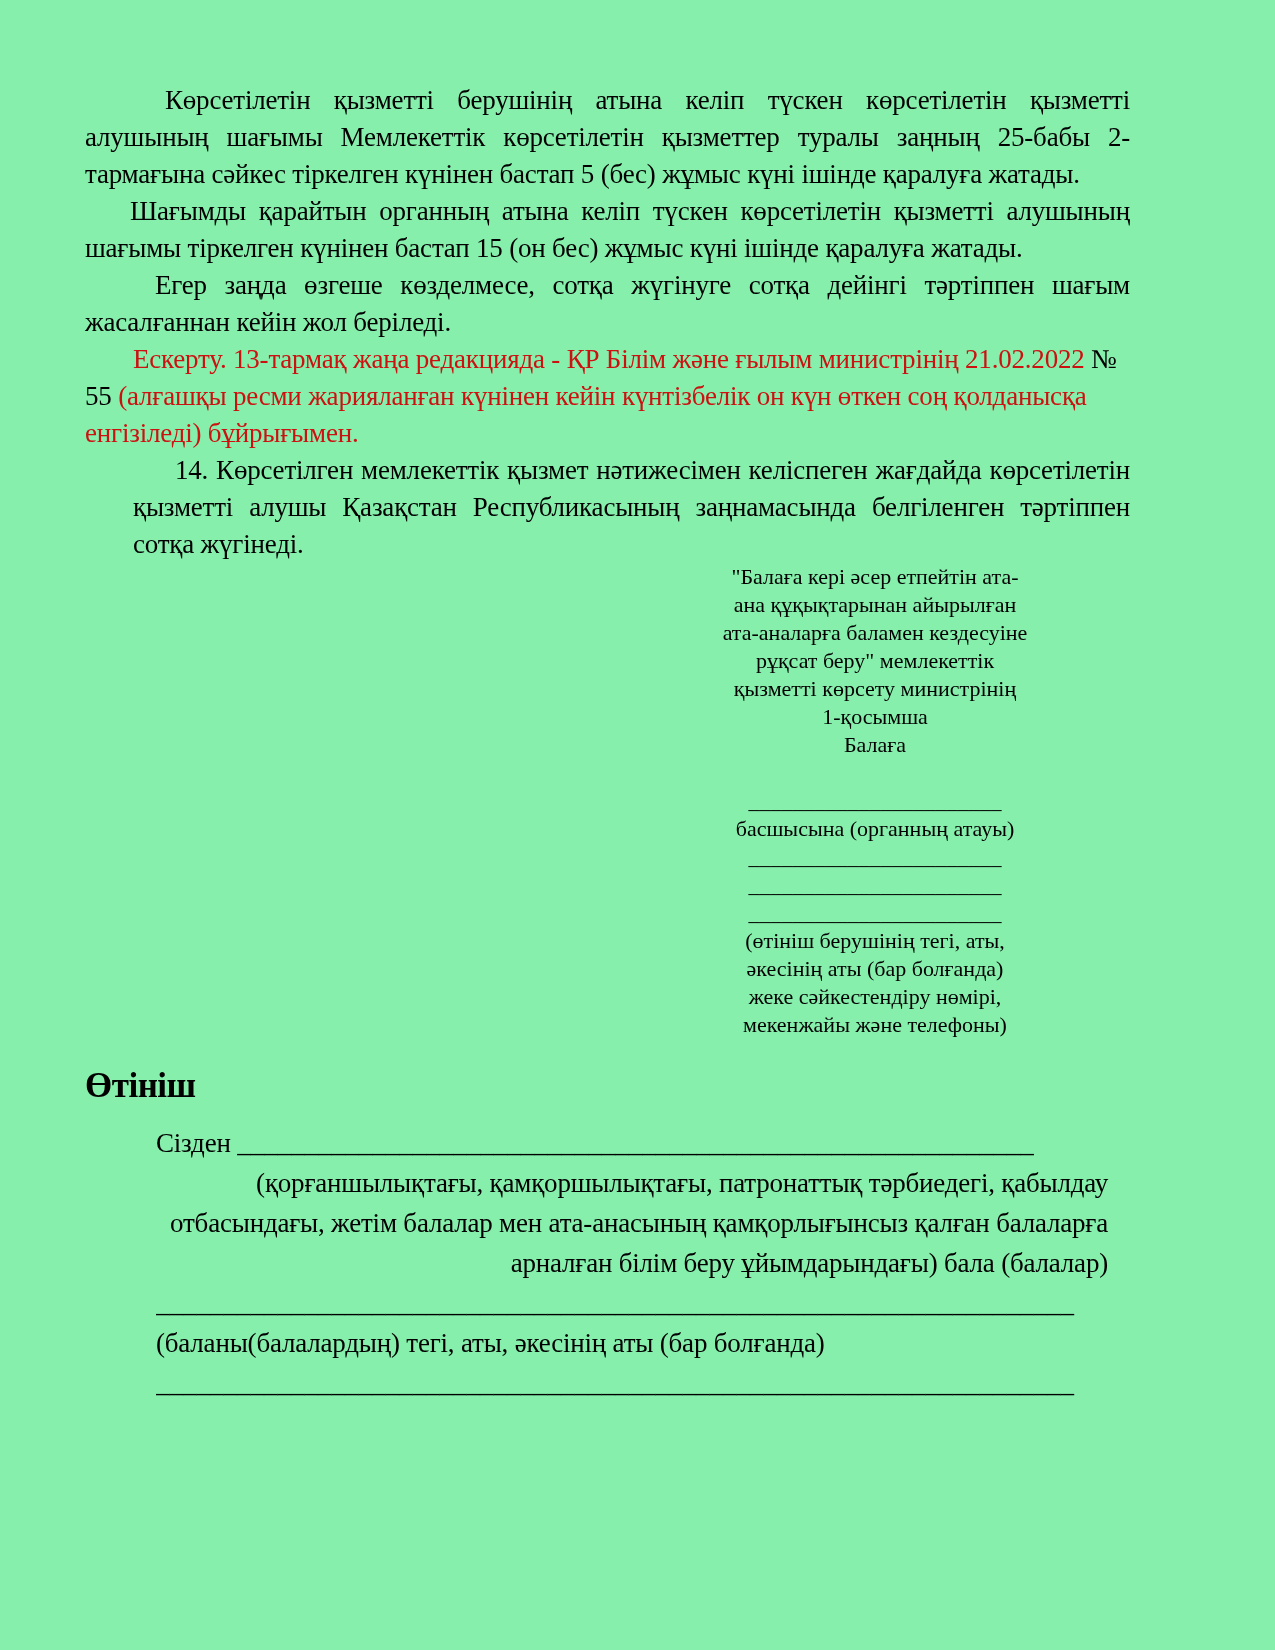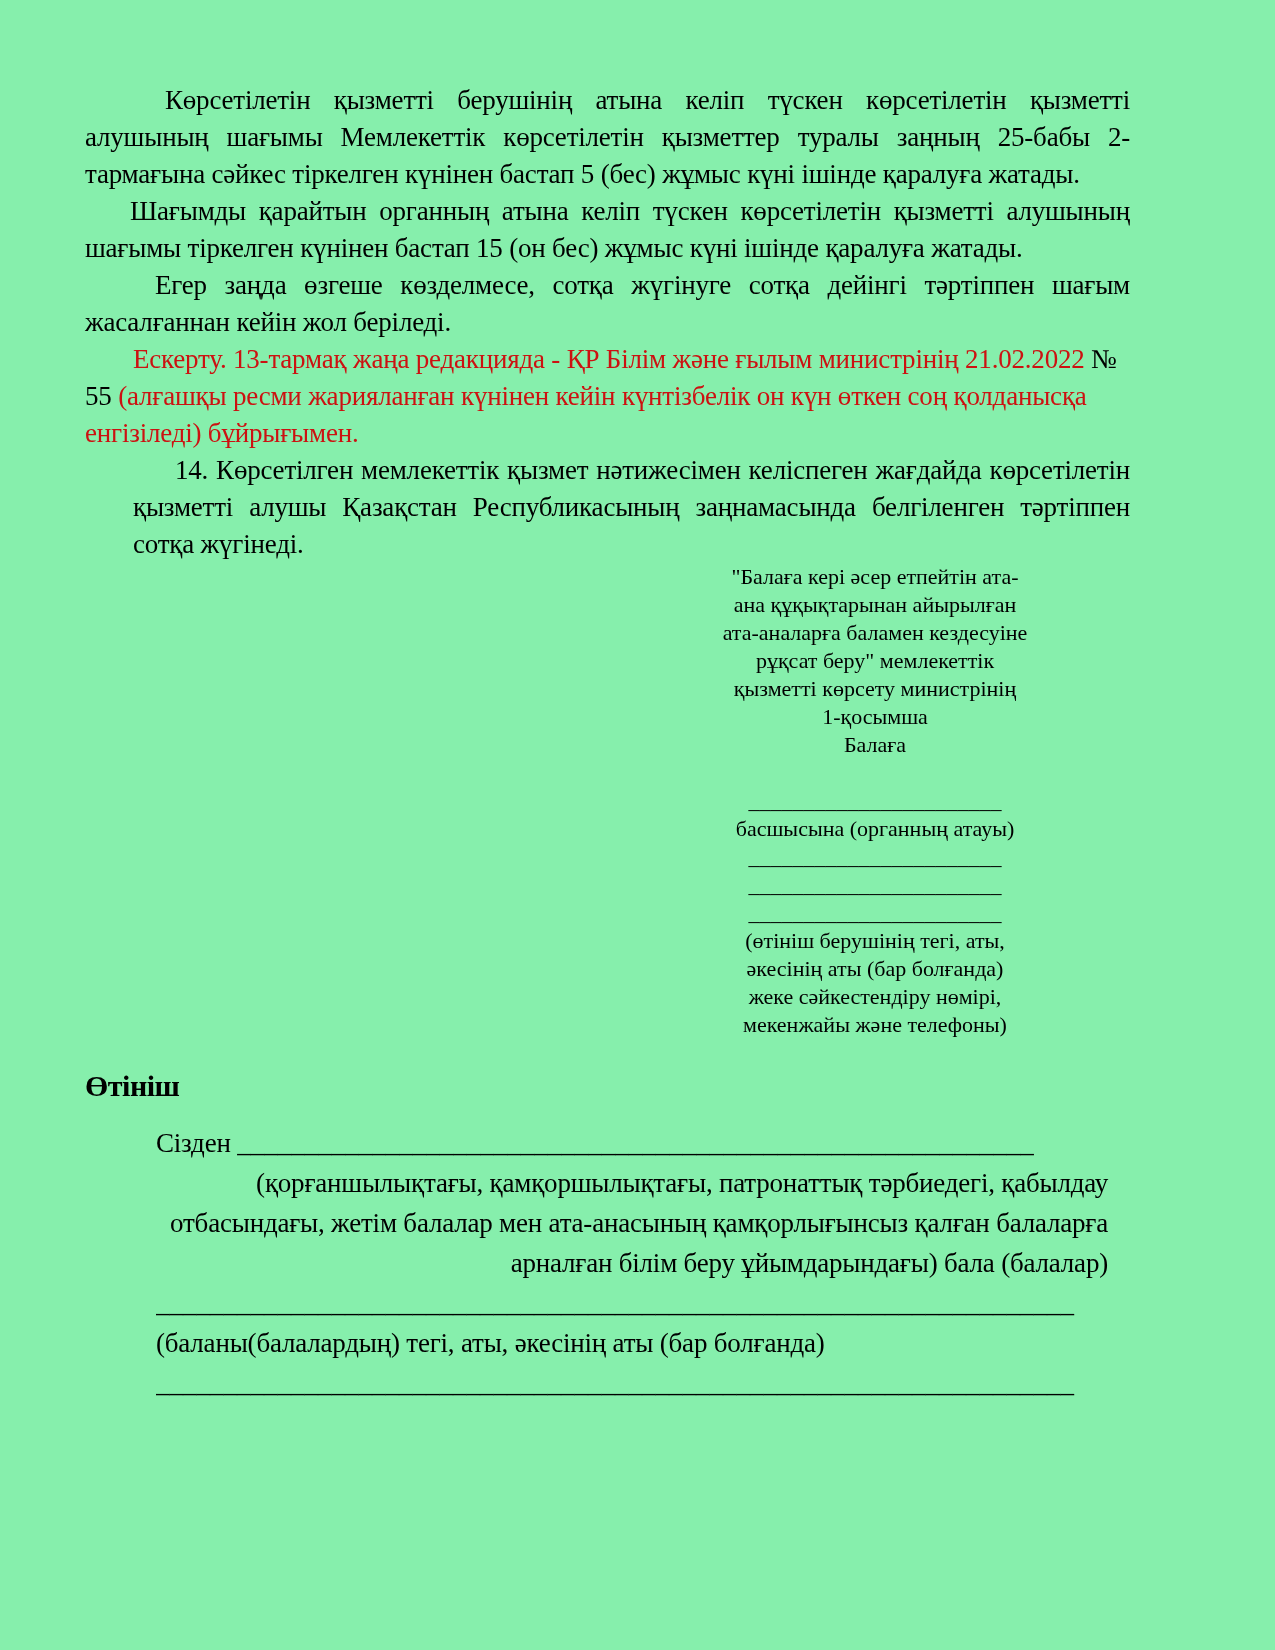"Өтініш" .app-title { font-size: 30px -> 35px }
